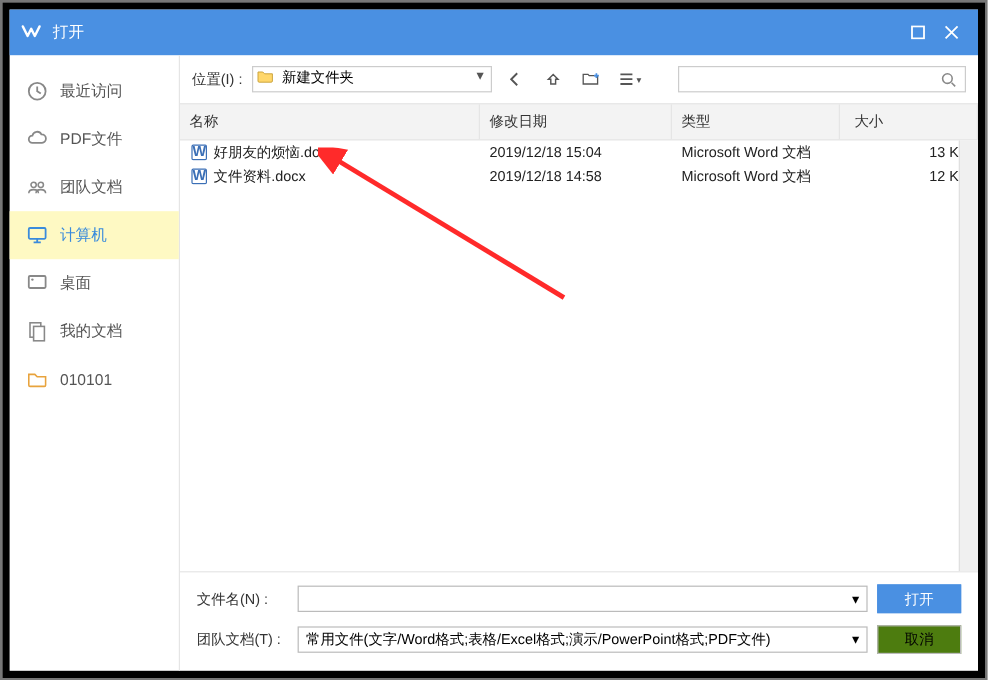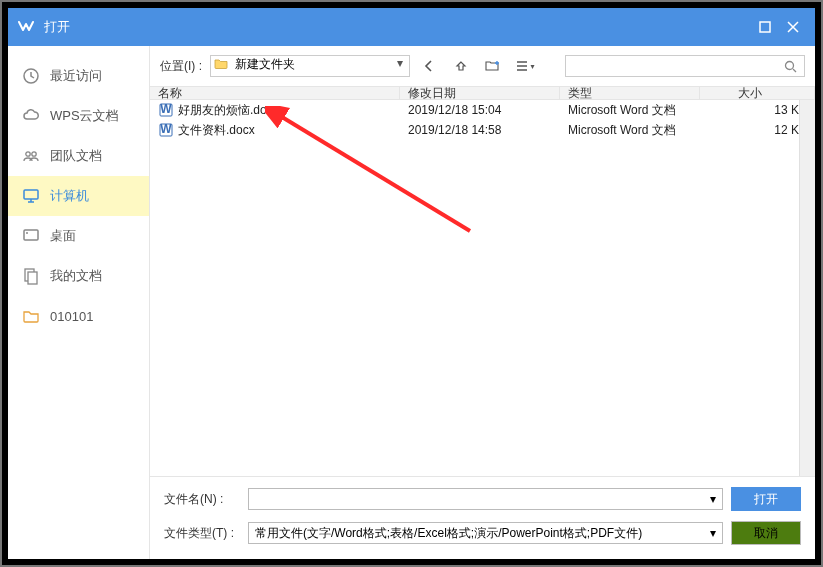"名称" .list-header { height: 14px -> 31px }
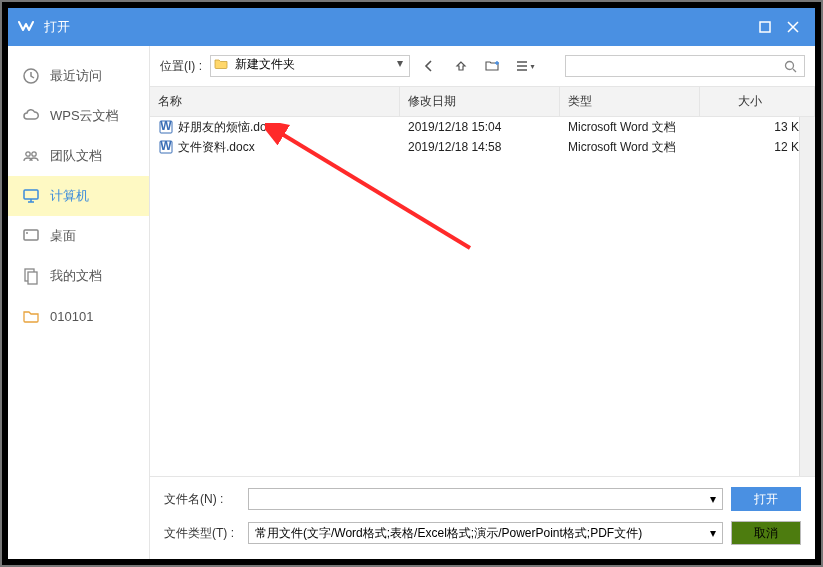"大小" .col.size { padding-right: 52px -> 78px }
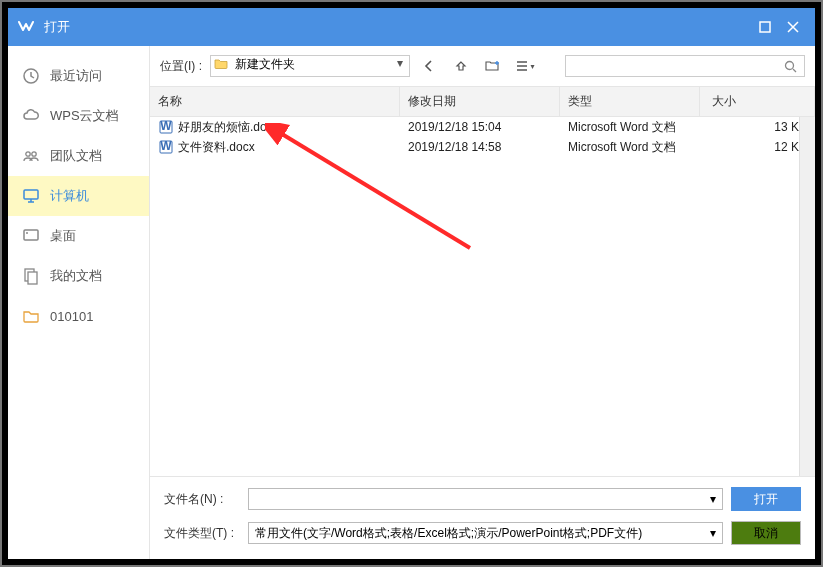"WPS云文档" span.lbl { text: WPS云文档 -> PDF文件 }
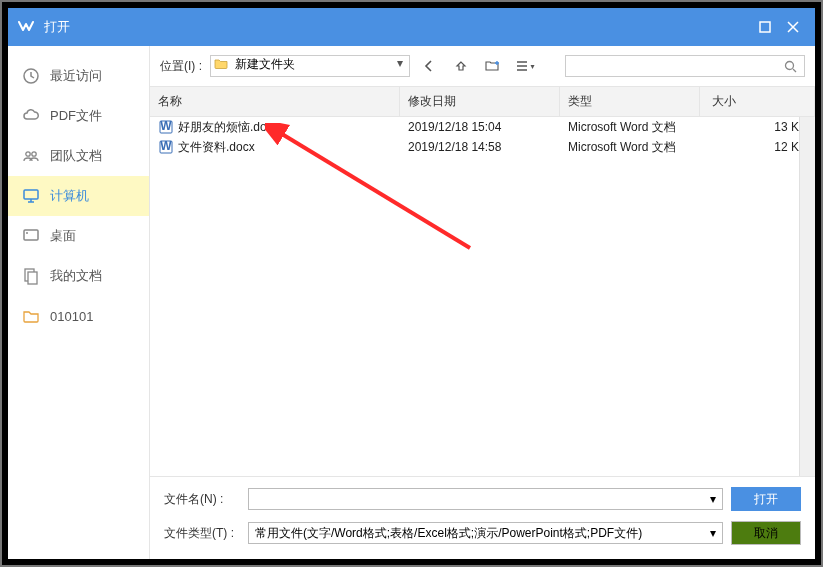"文件类型(T) :" span.blabel { text: 文件类型 -> 团队文档 }
